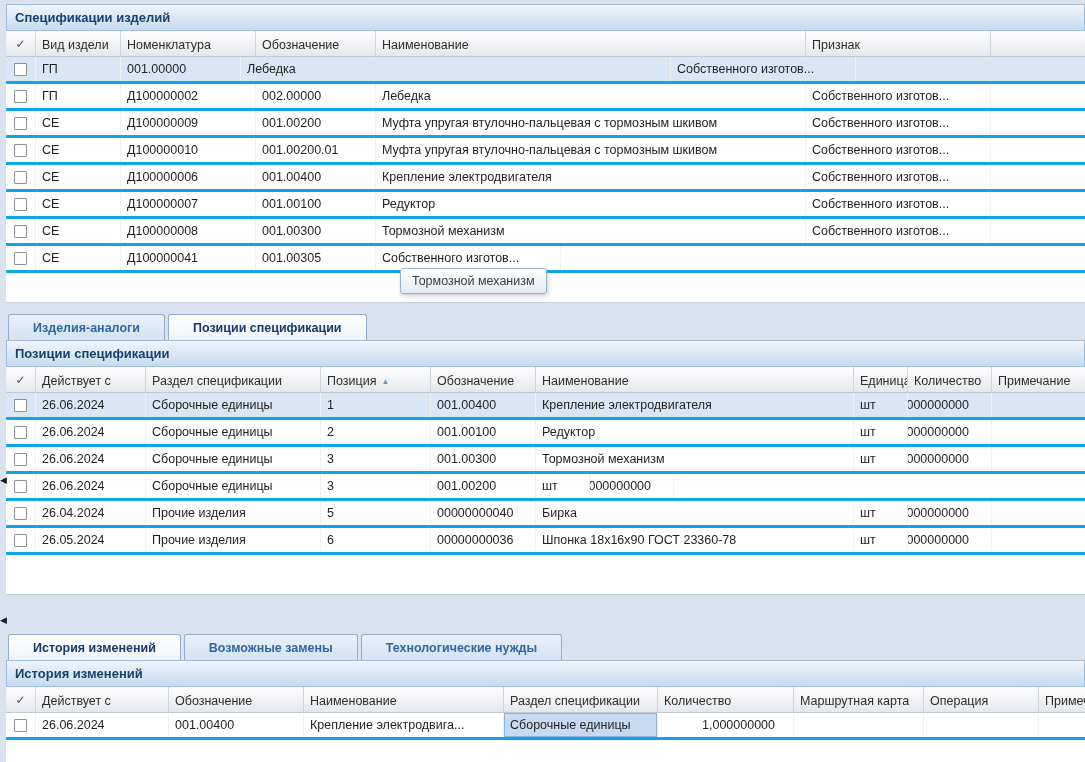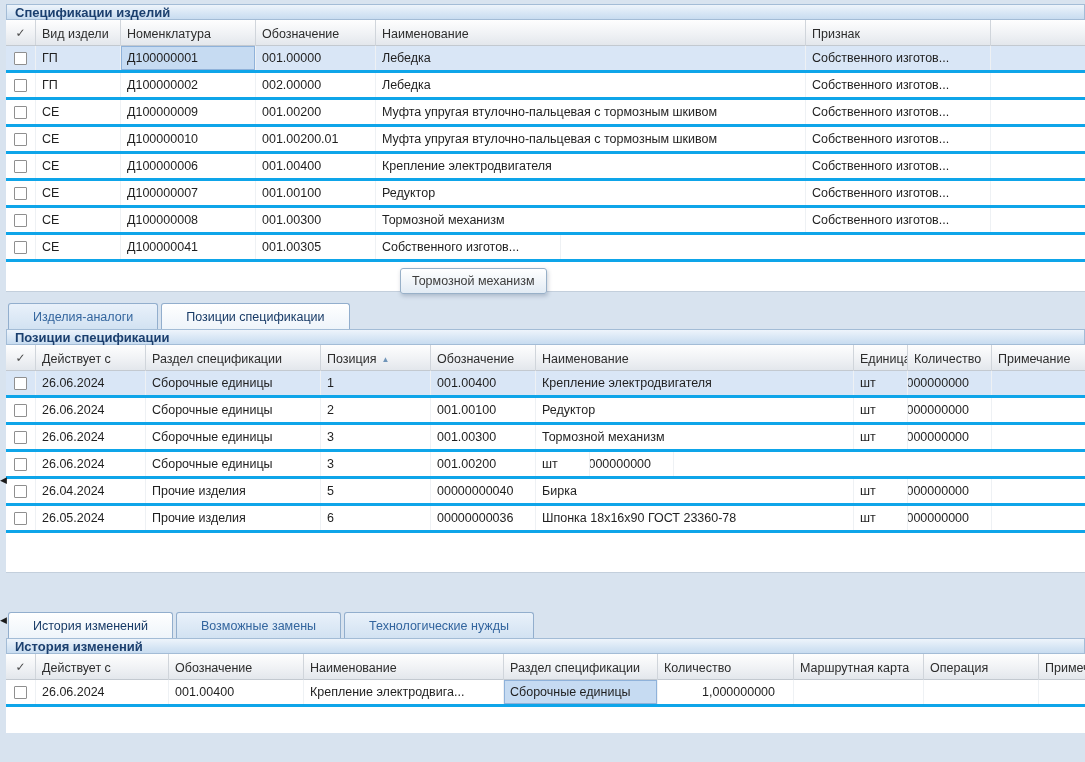"Спецификации изделий" .panel-title { height: 16px -> 27px }
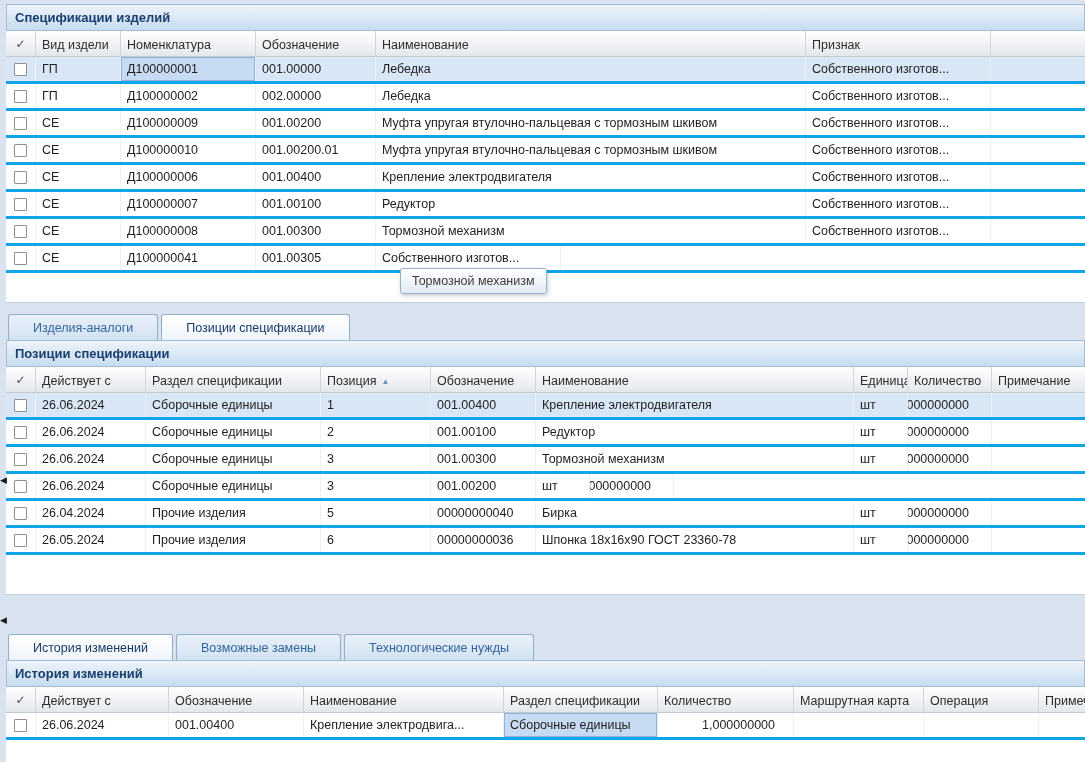"Д100000001" div.td { html: <div>Д100000001</div> -> none }
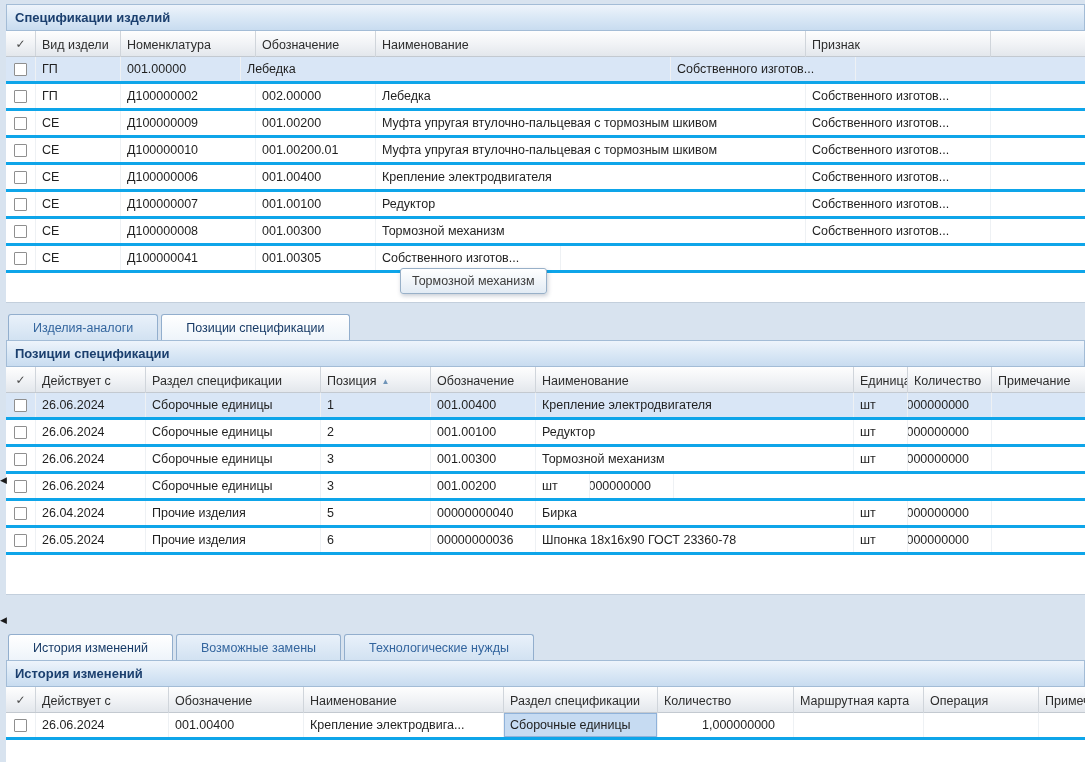"Изделия-аналоги" .tab { font-weight: normal -> bold }
